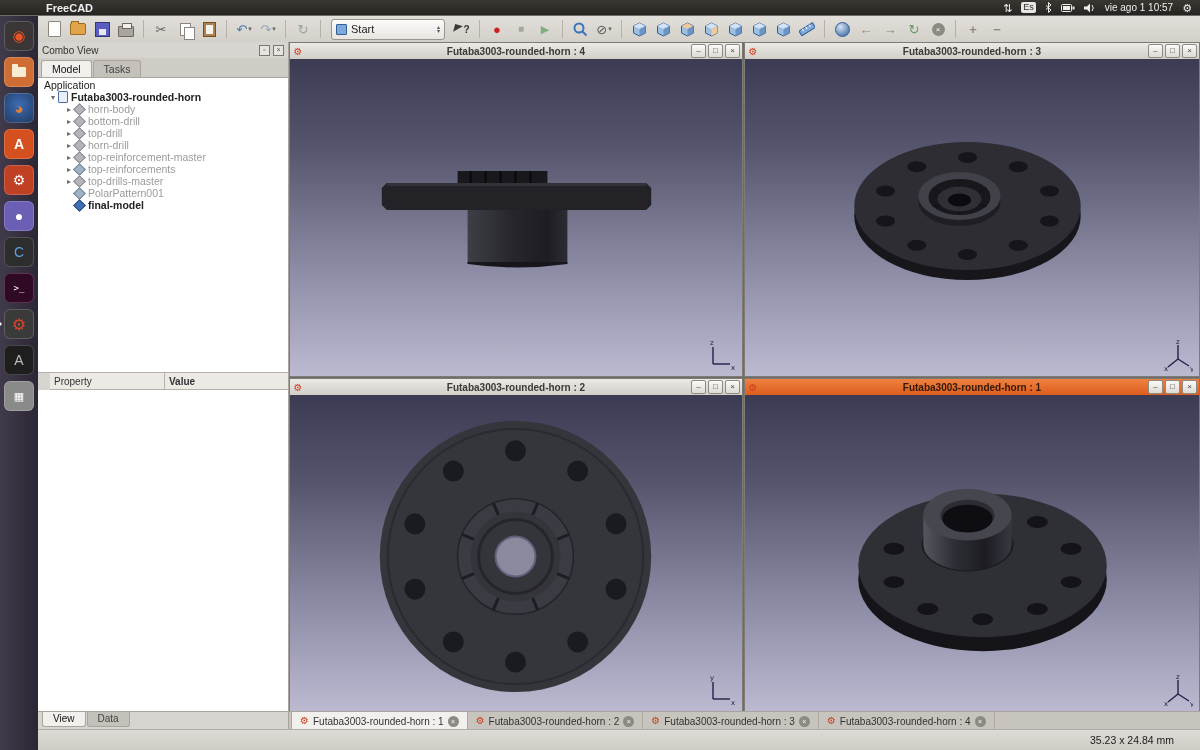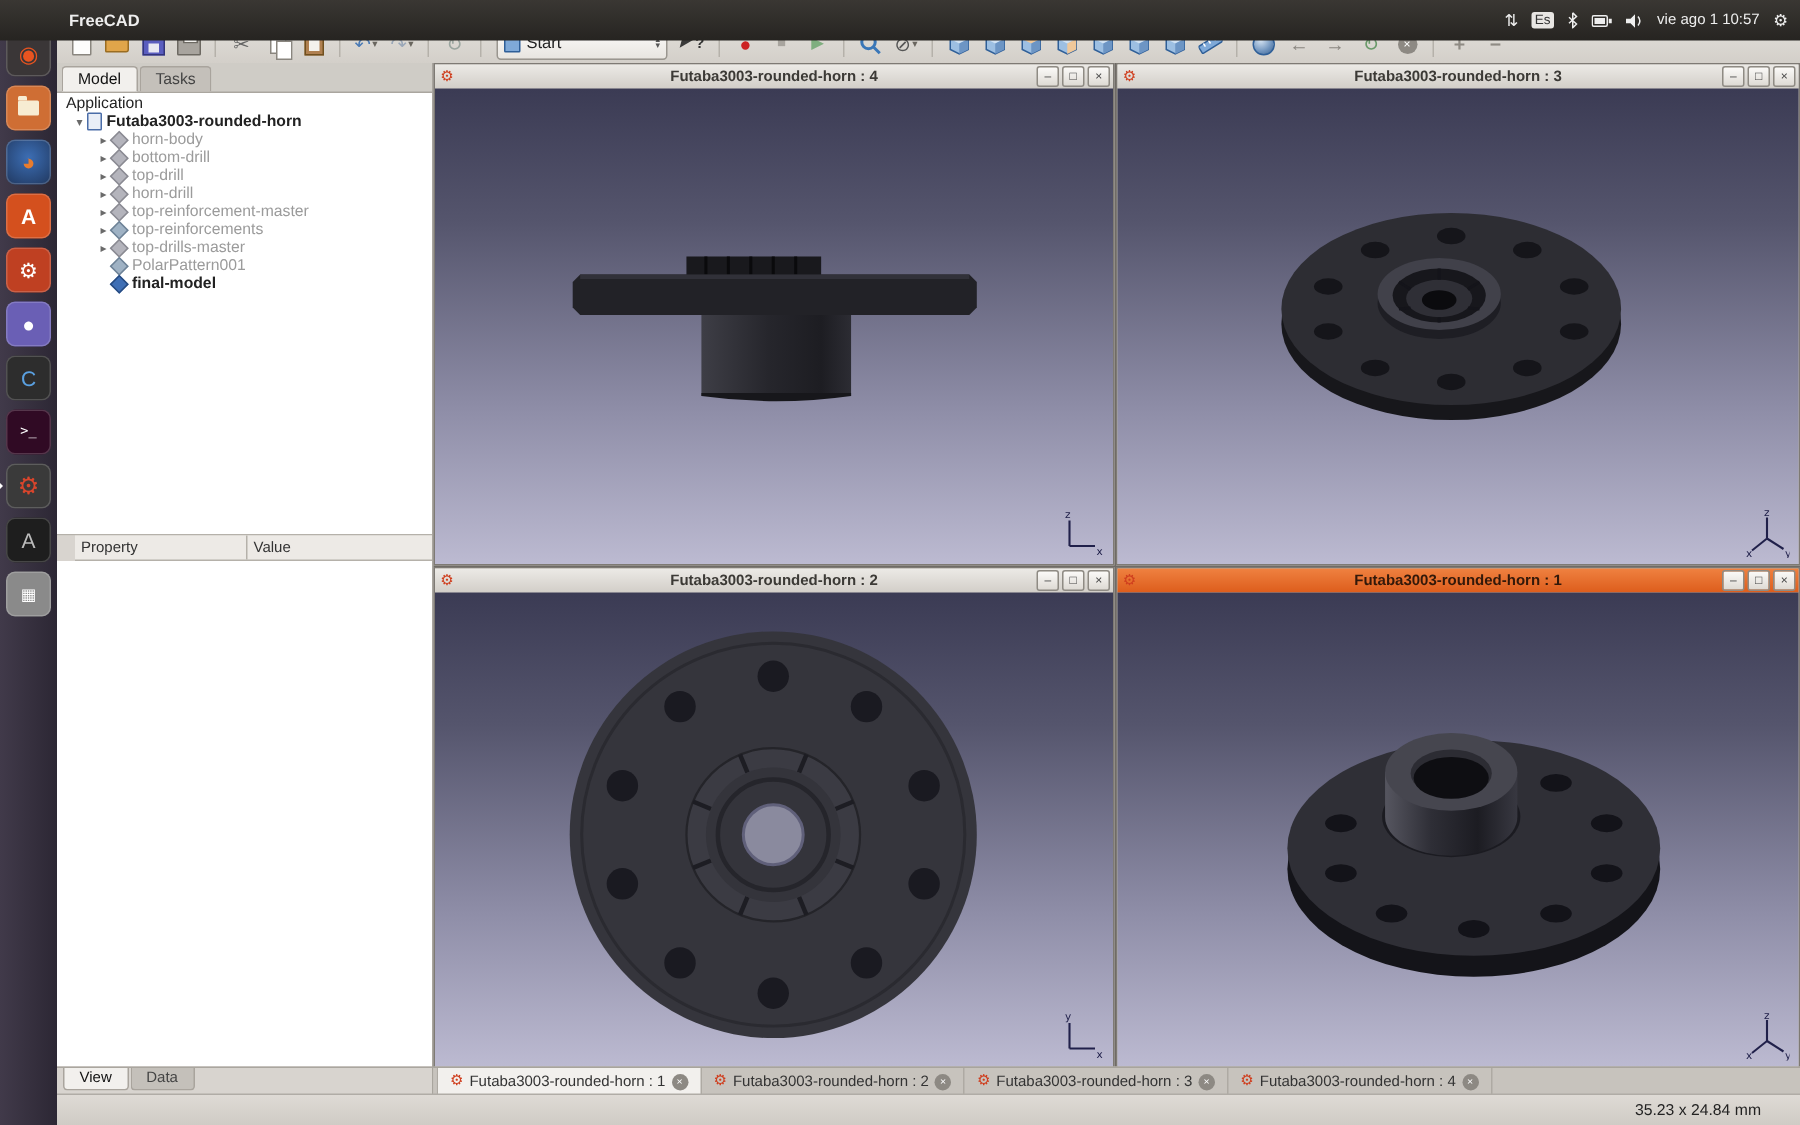"FreeCAD" #topbar { height: 27px -> 15px }
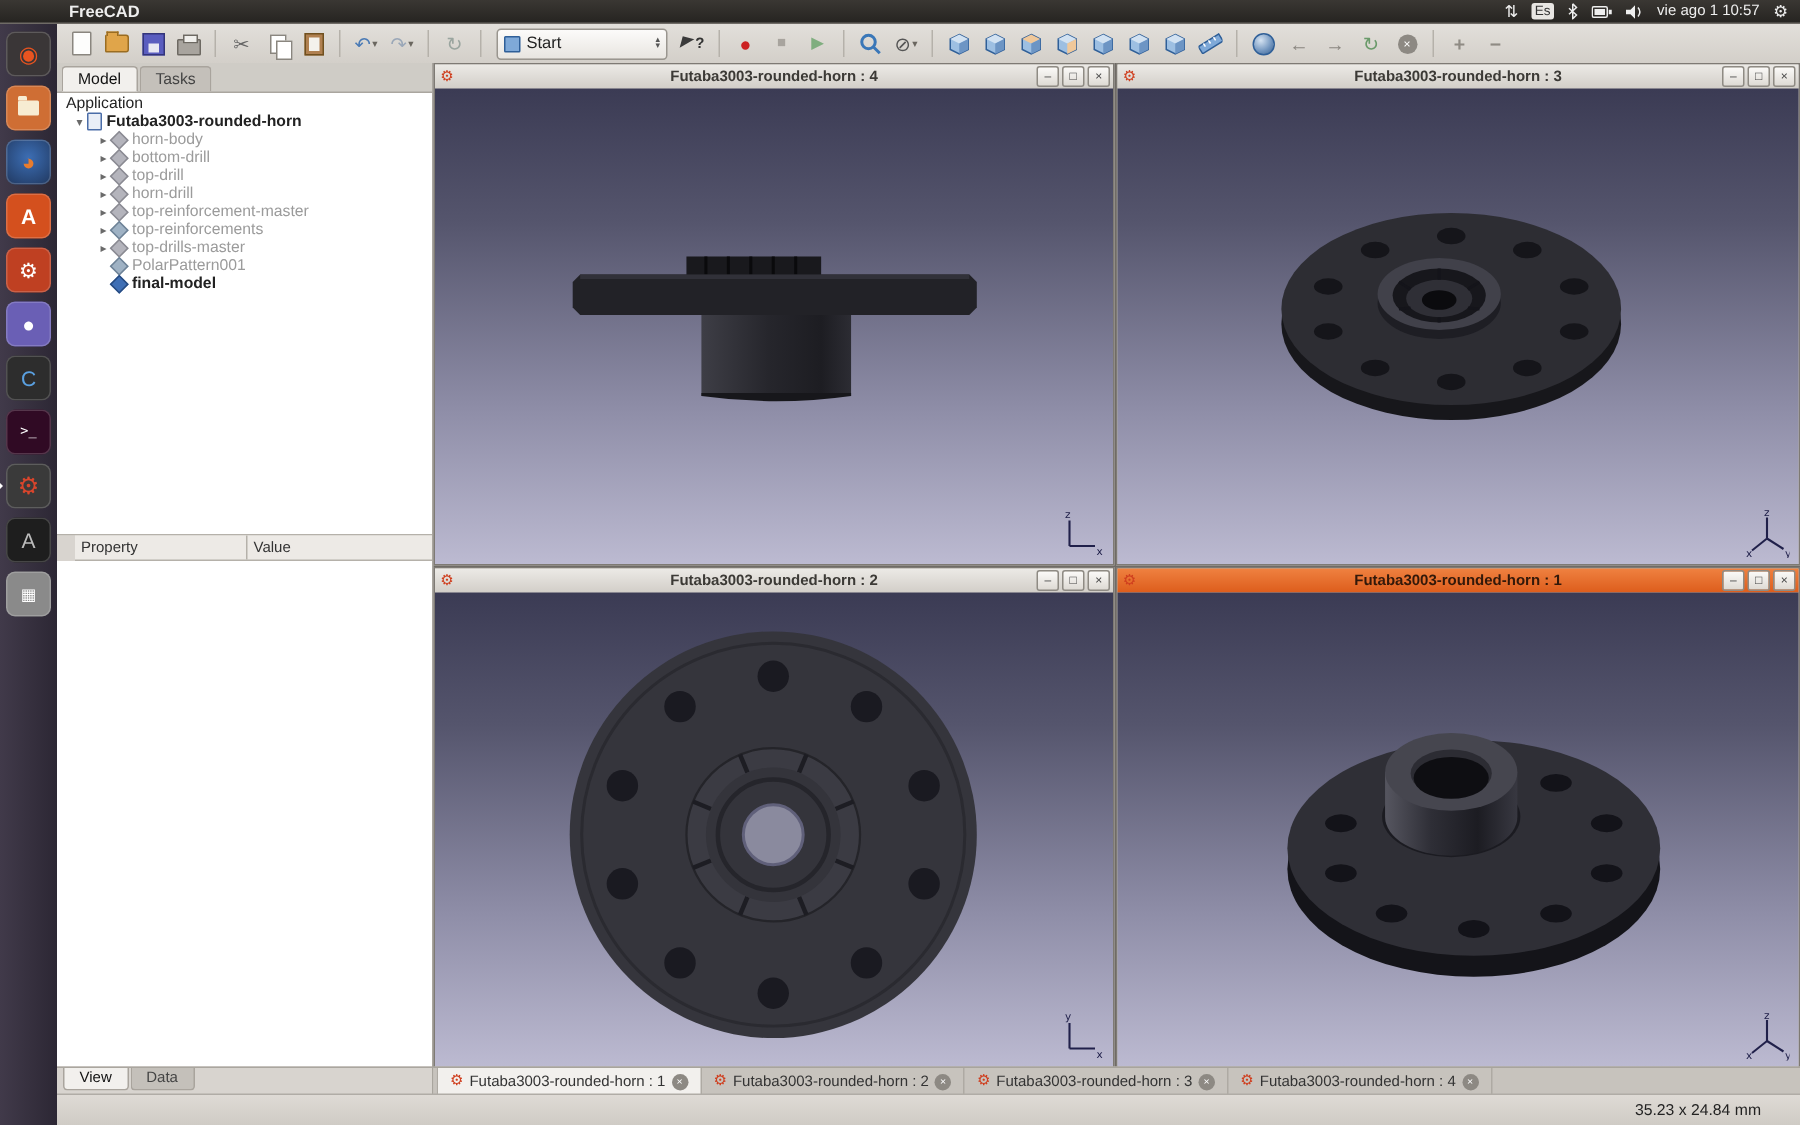"Combo View" div { html: none -> <div> <span>Combo View</span> <span> <span>▫</span> <span>×</span> </span> </div> }
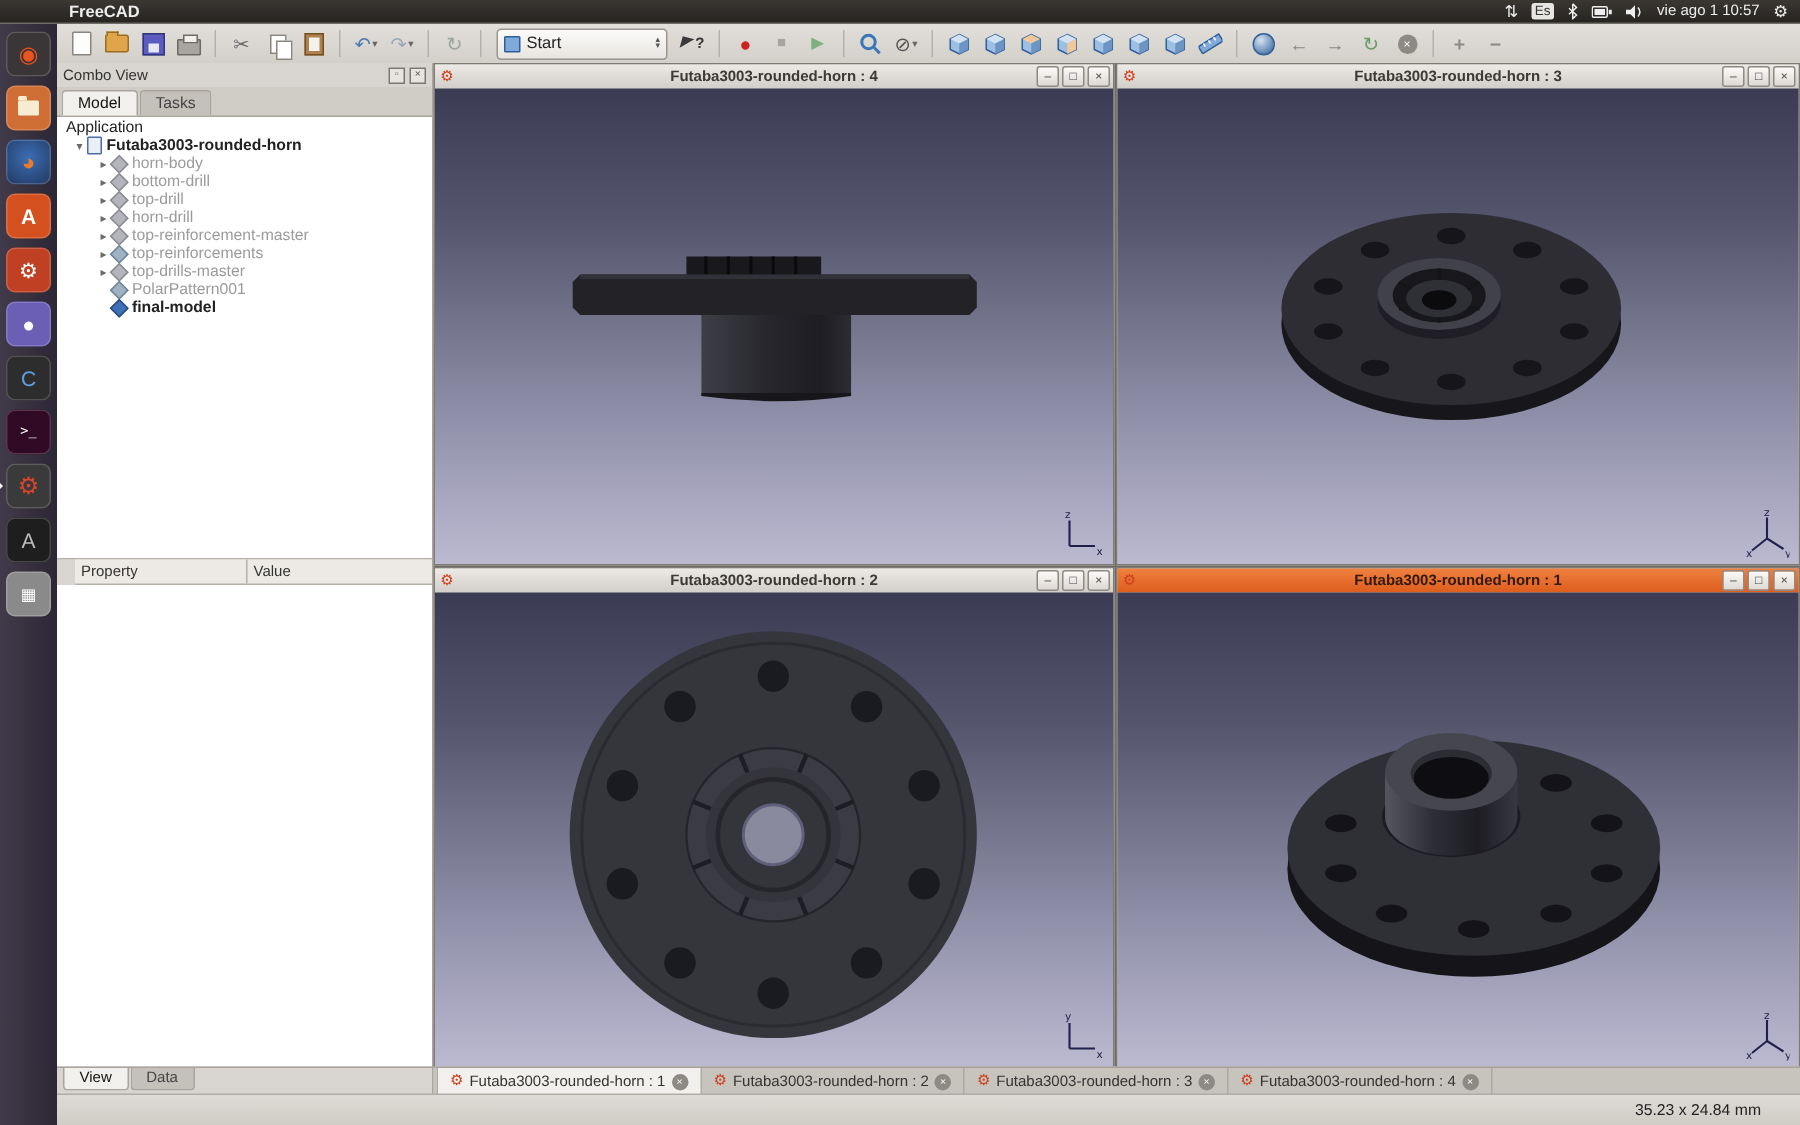"Value" #cv-prop-header .c2 { font-weight: none -> bold }
